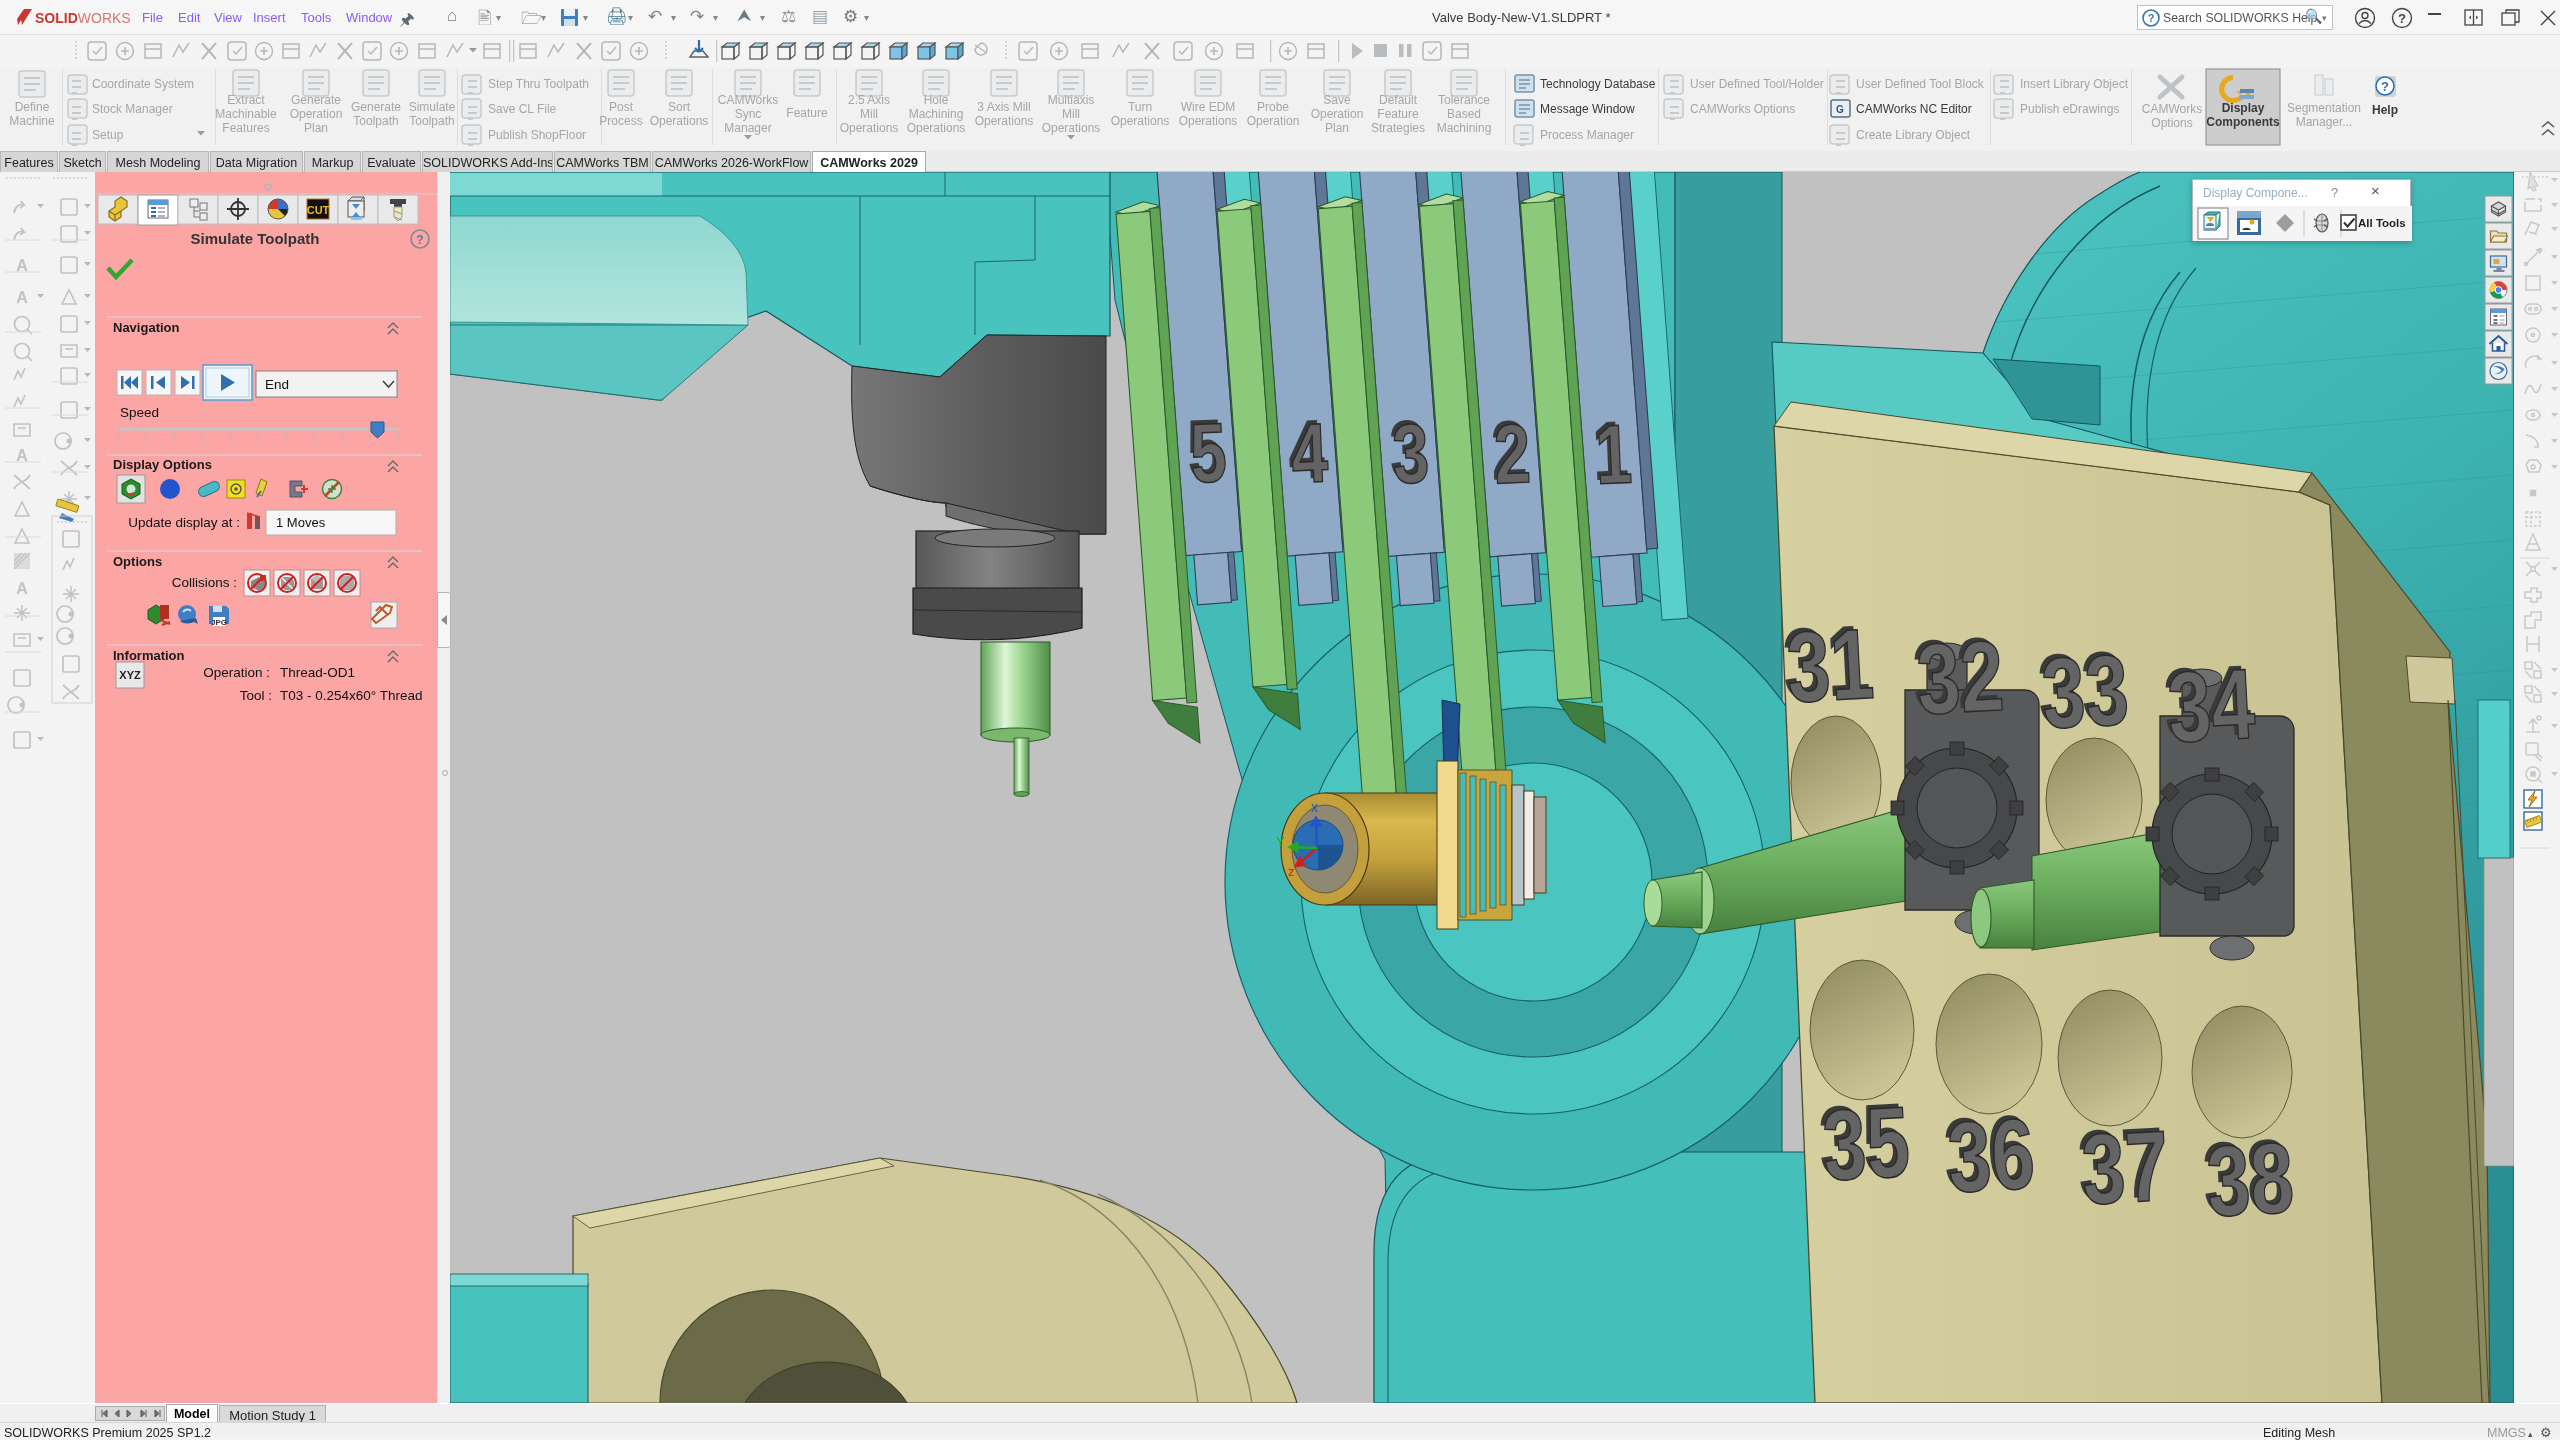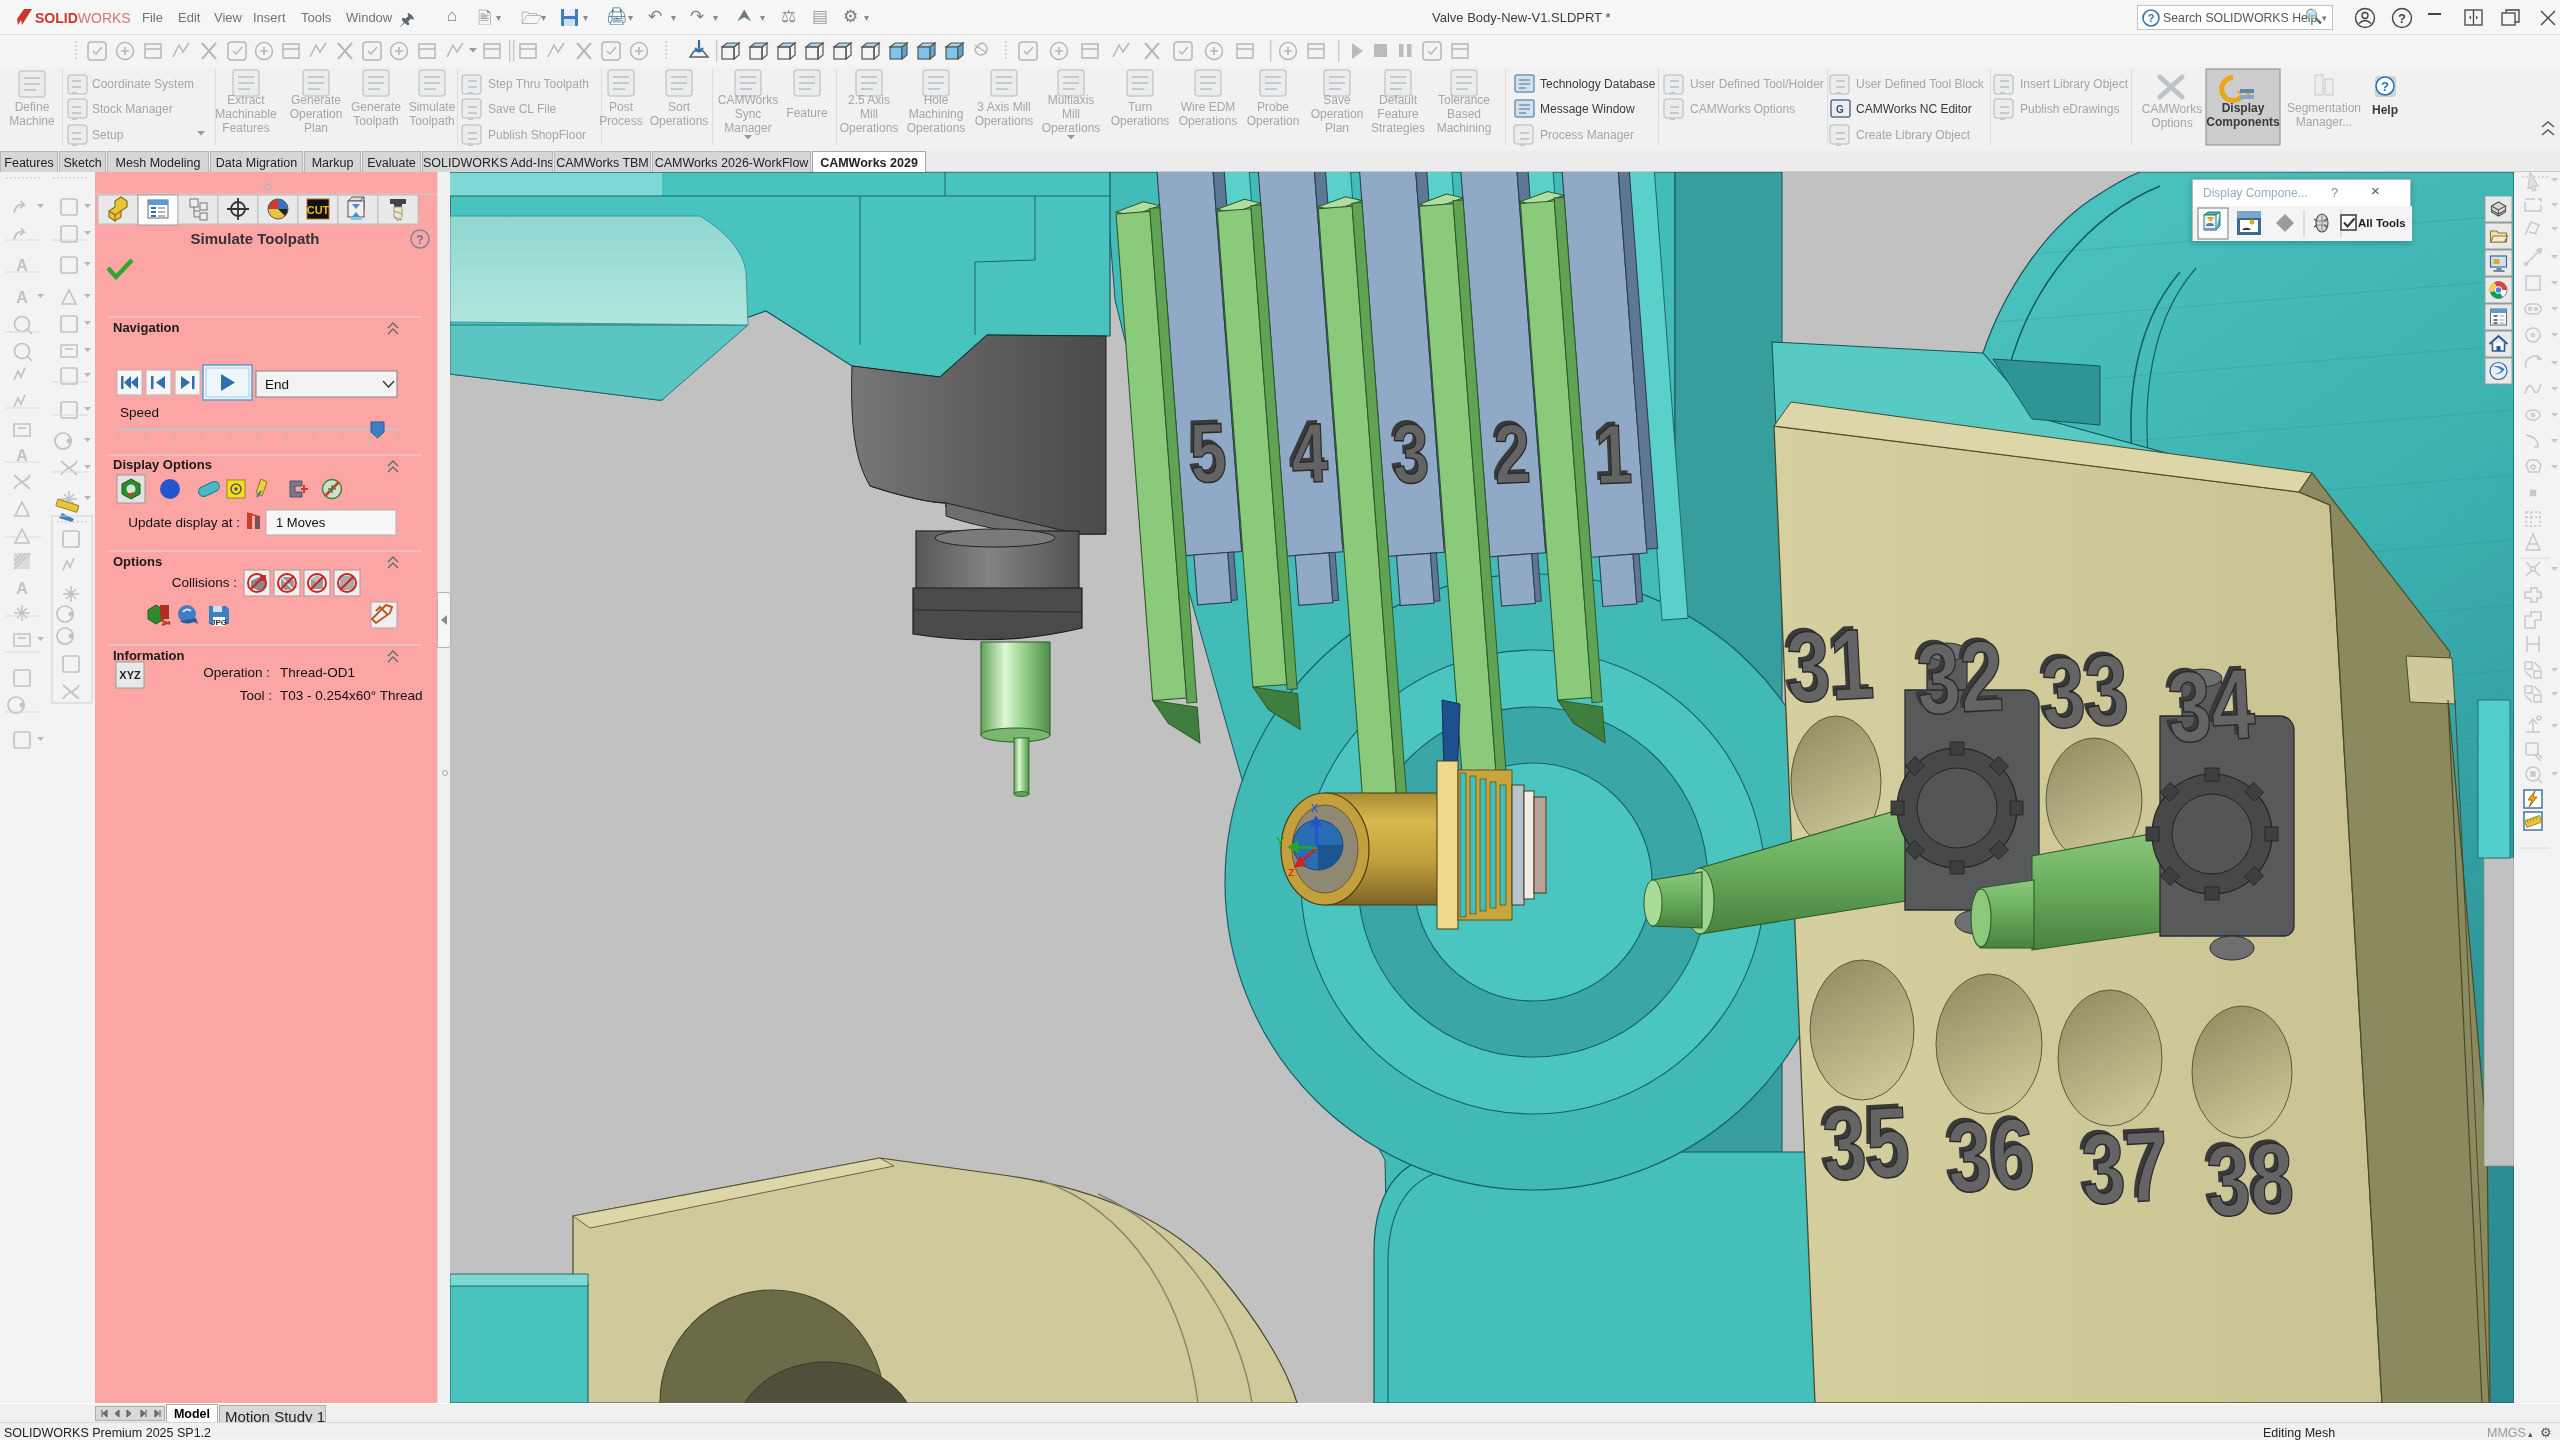"File" .menu { color: #737373 -> #8b5cf6 }
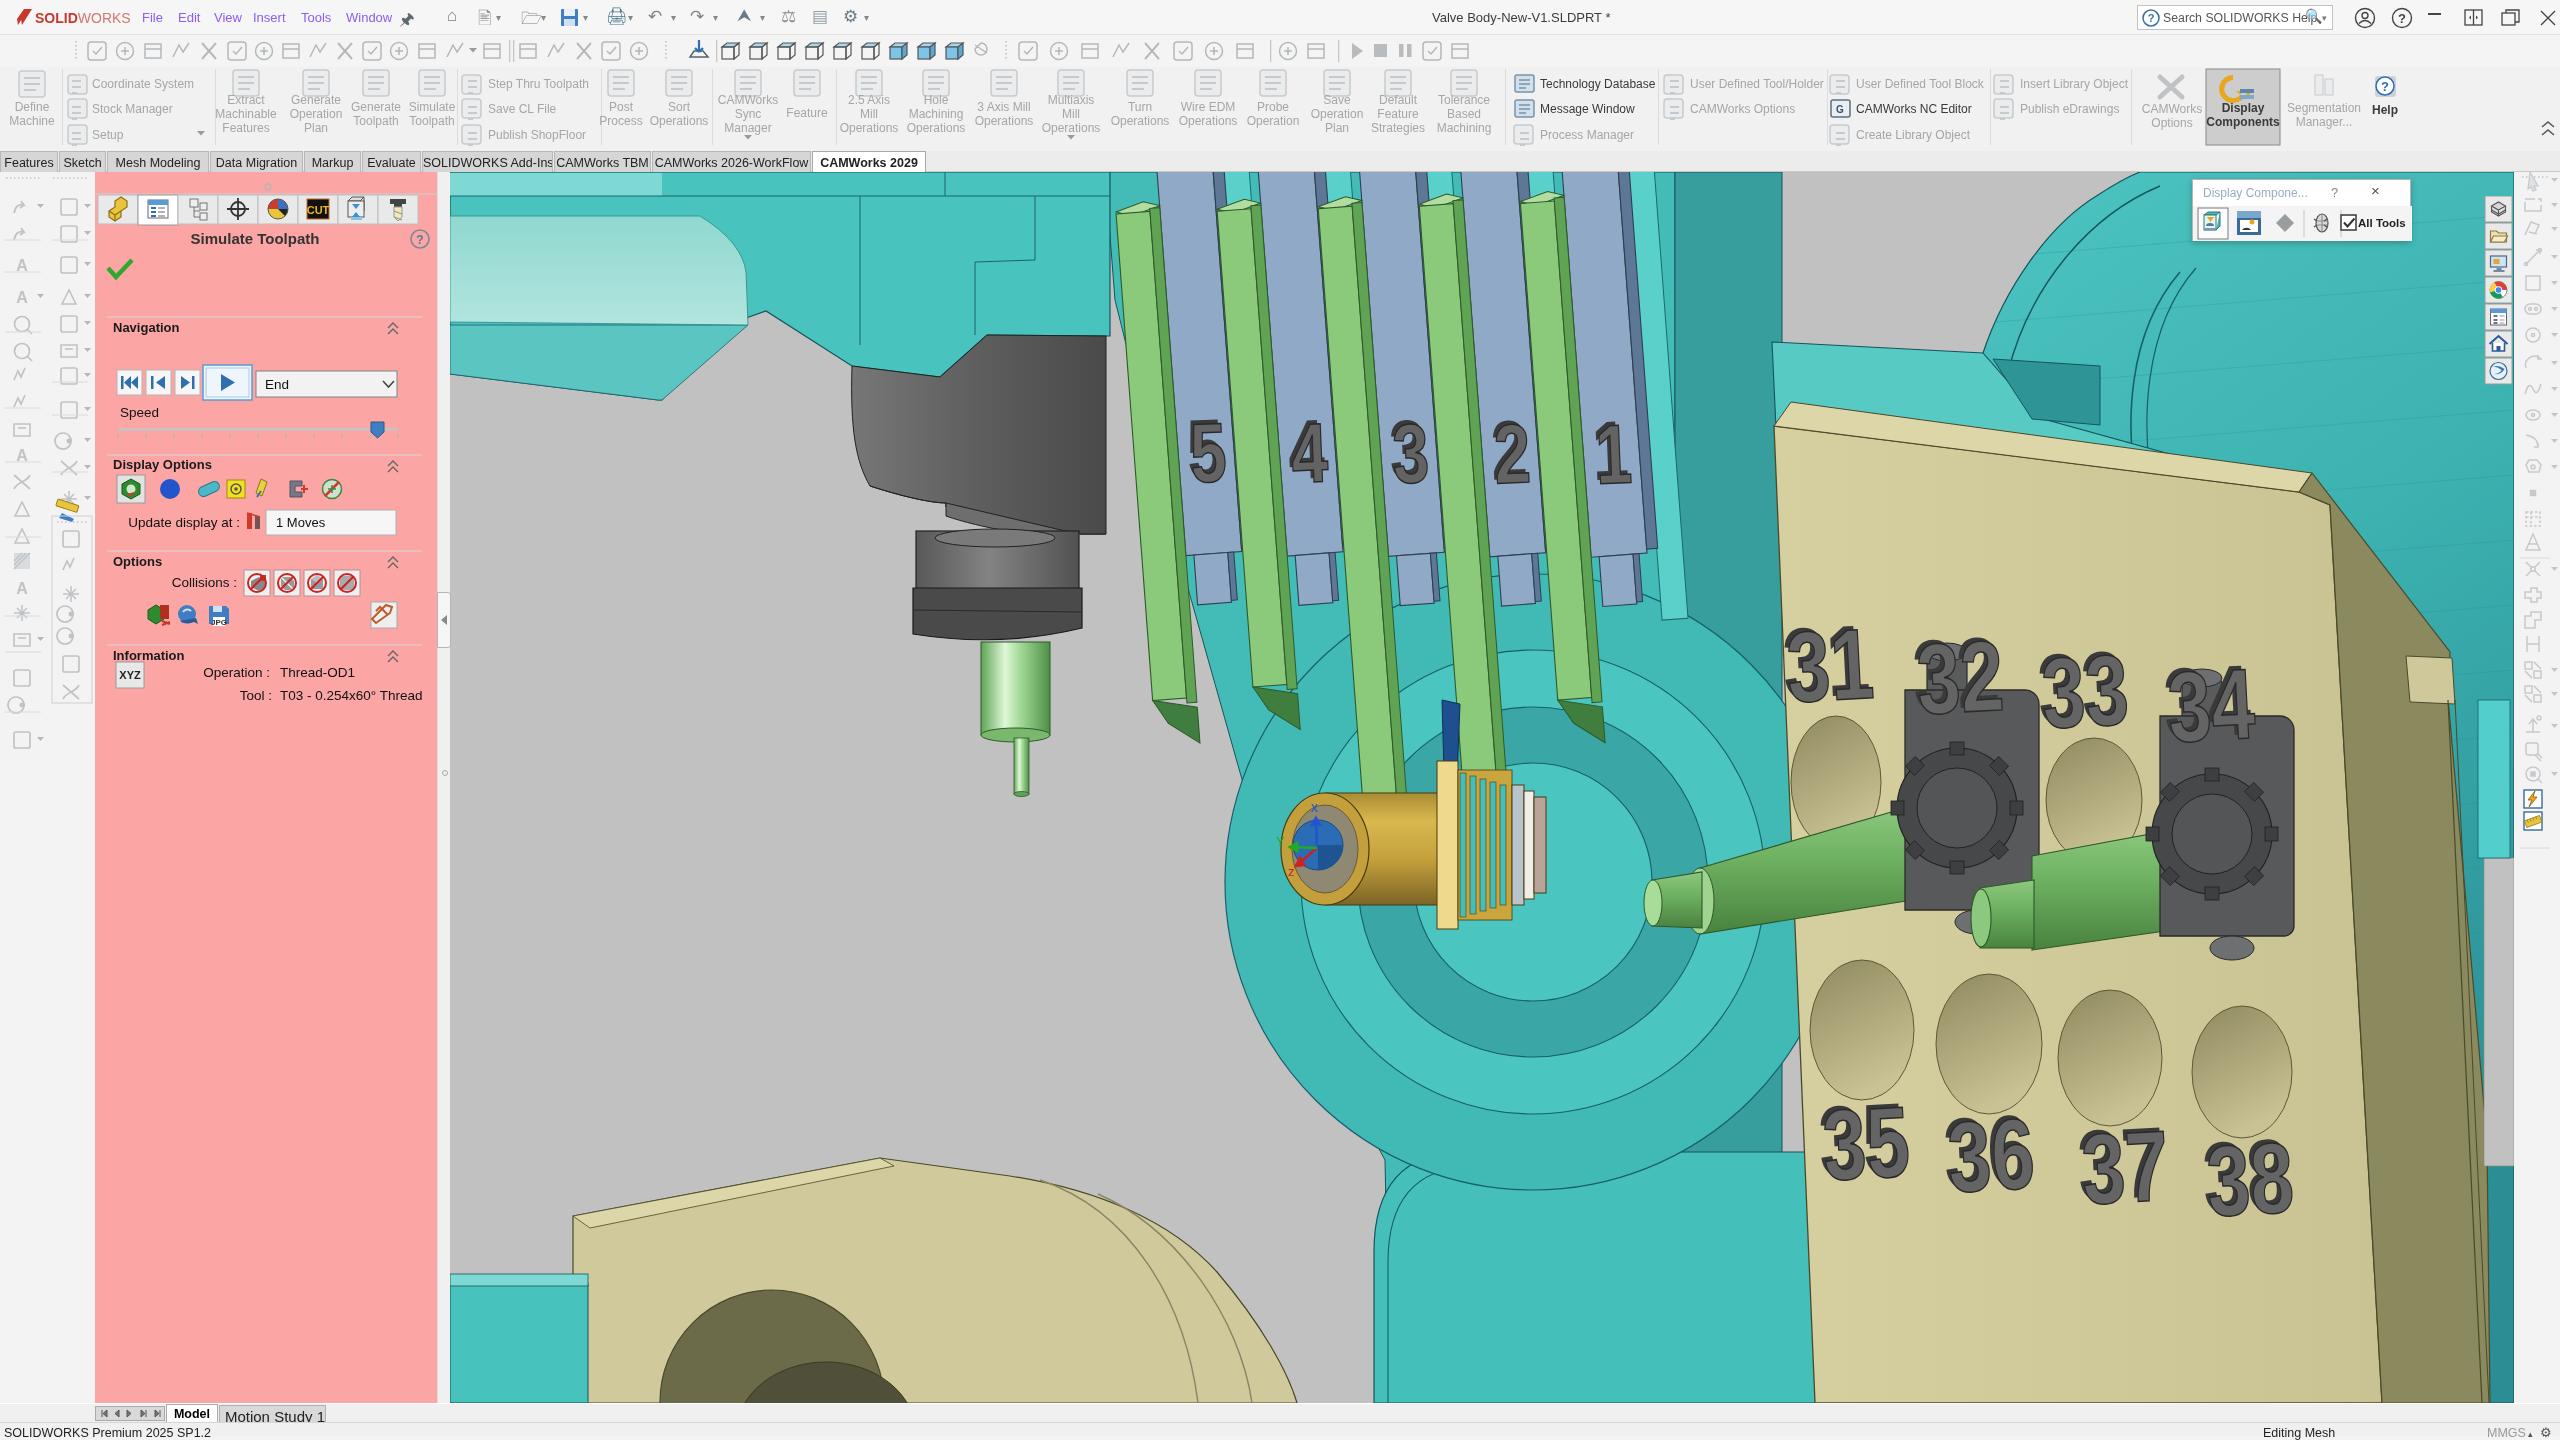"Motion Study 1" div.abs { font-size: 15px -> 13px; text-align: right -> center }
